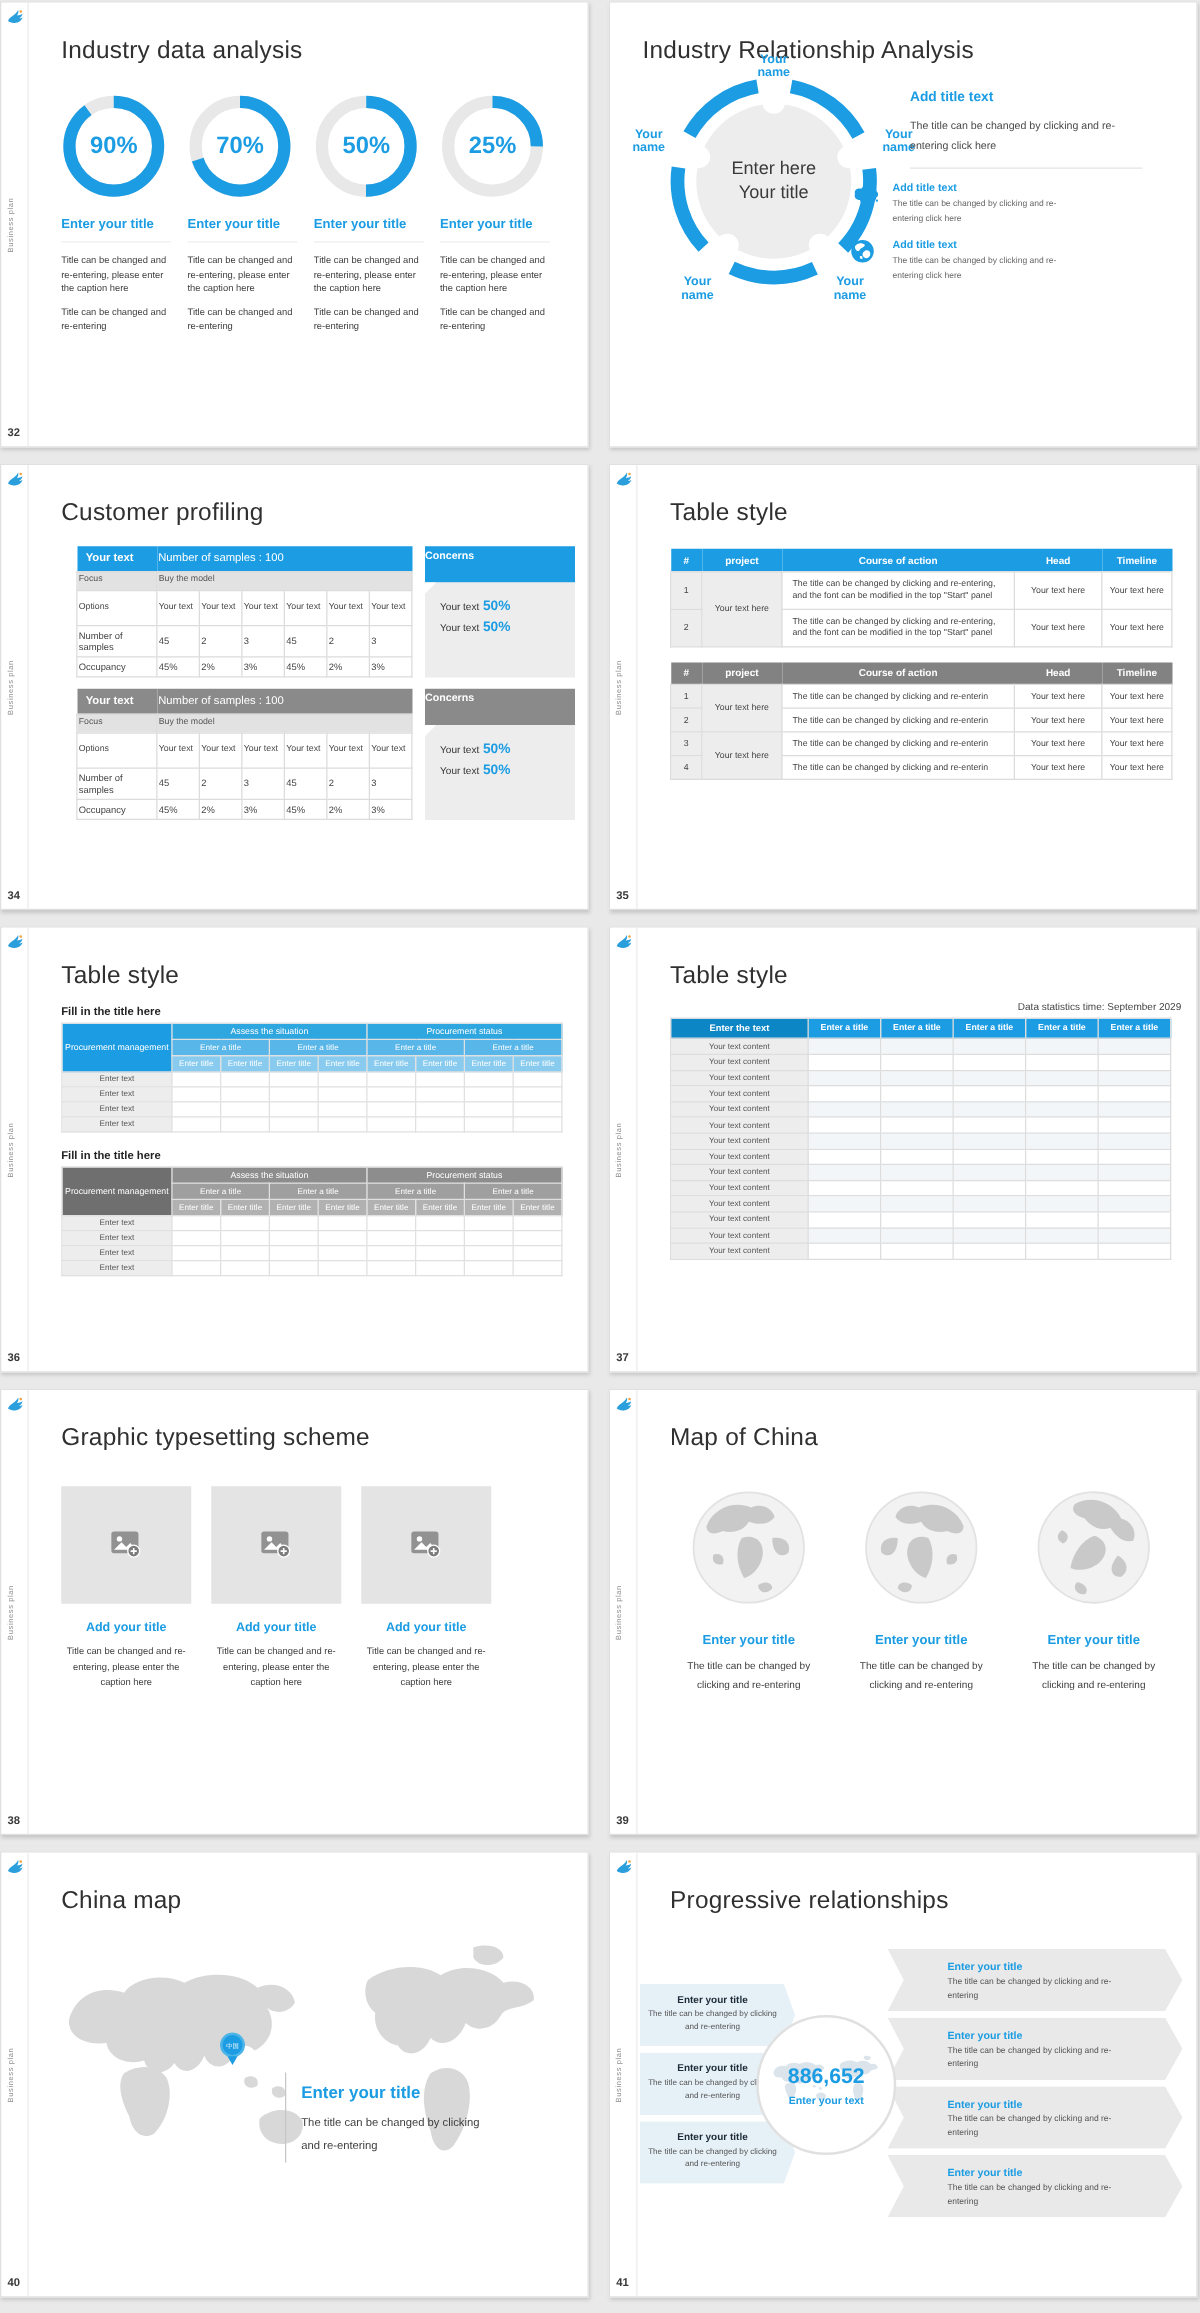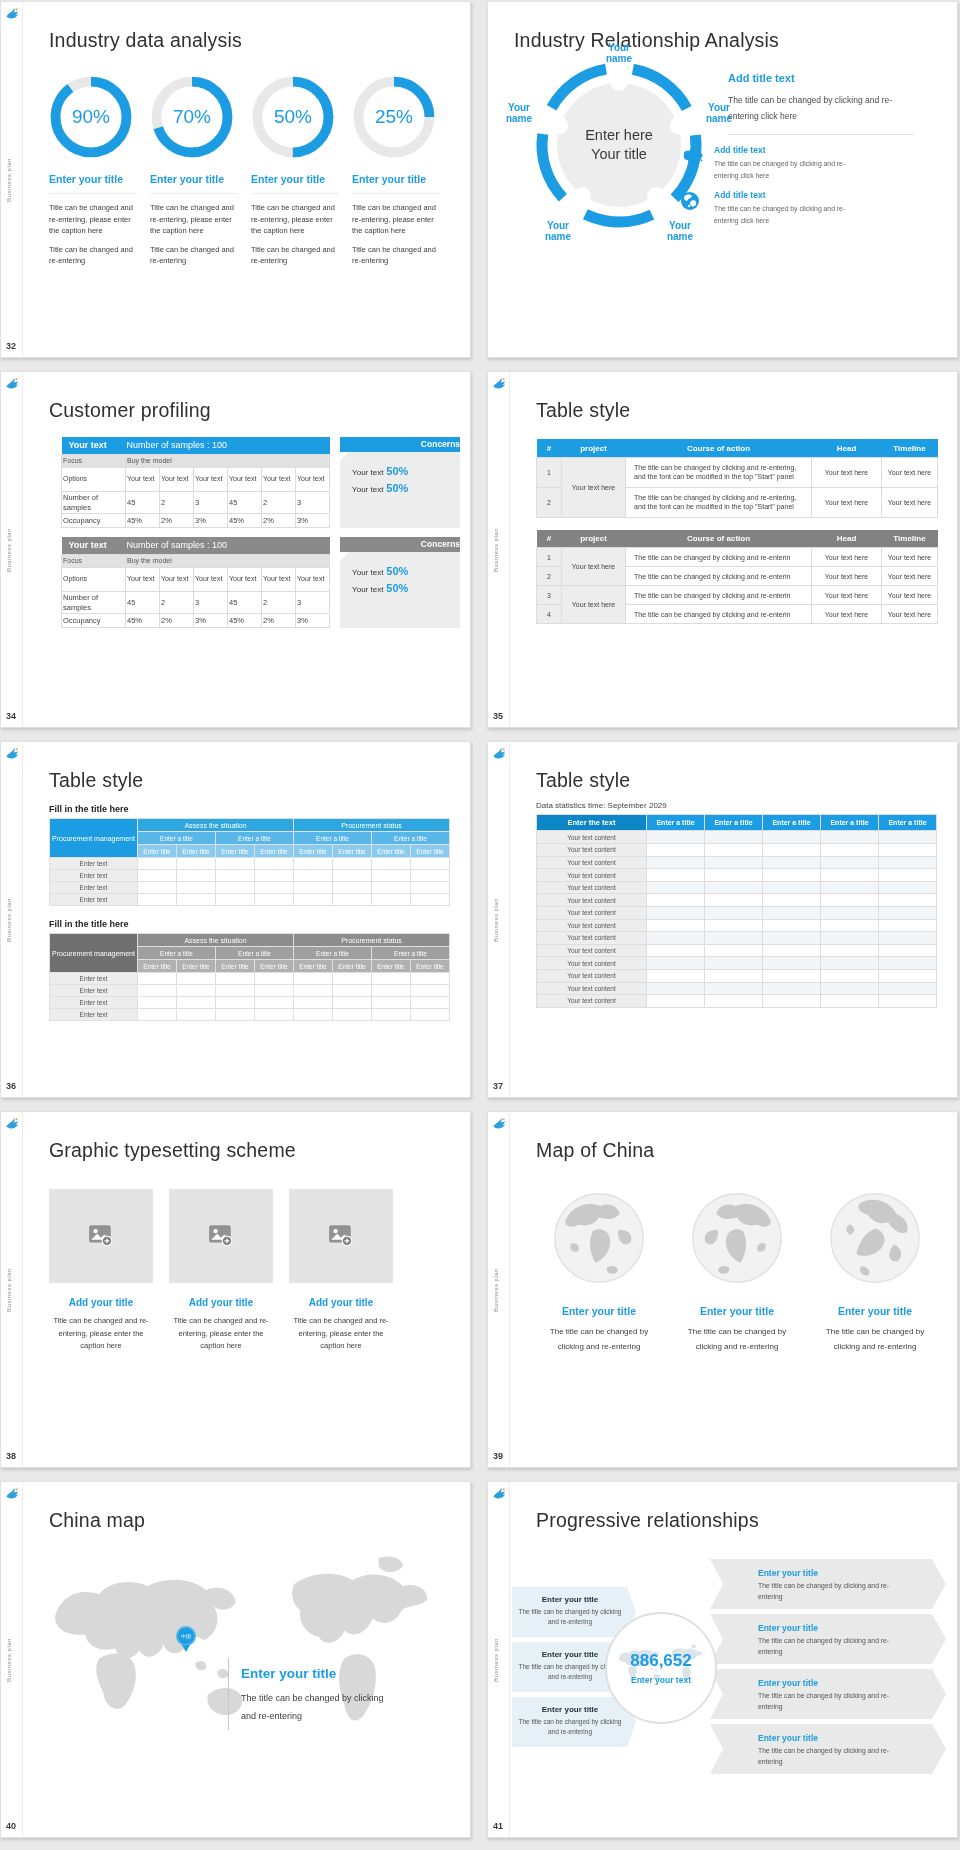"90%" .dpct { font-weight: 400 -> 700 }
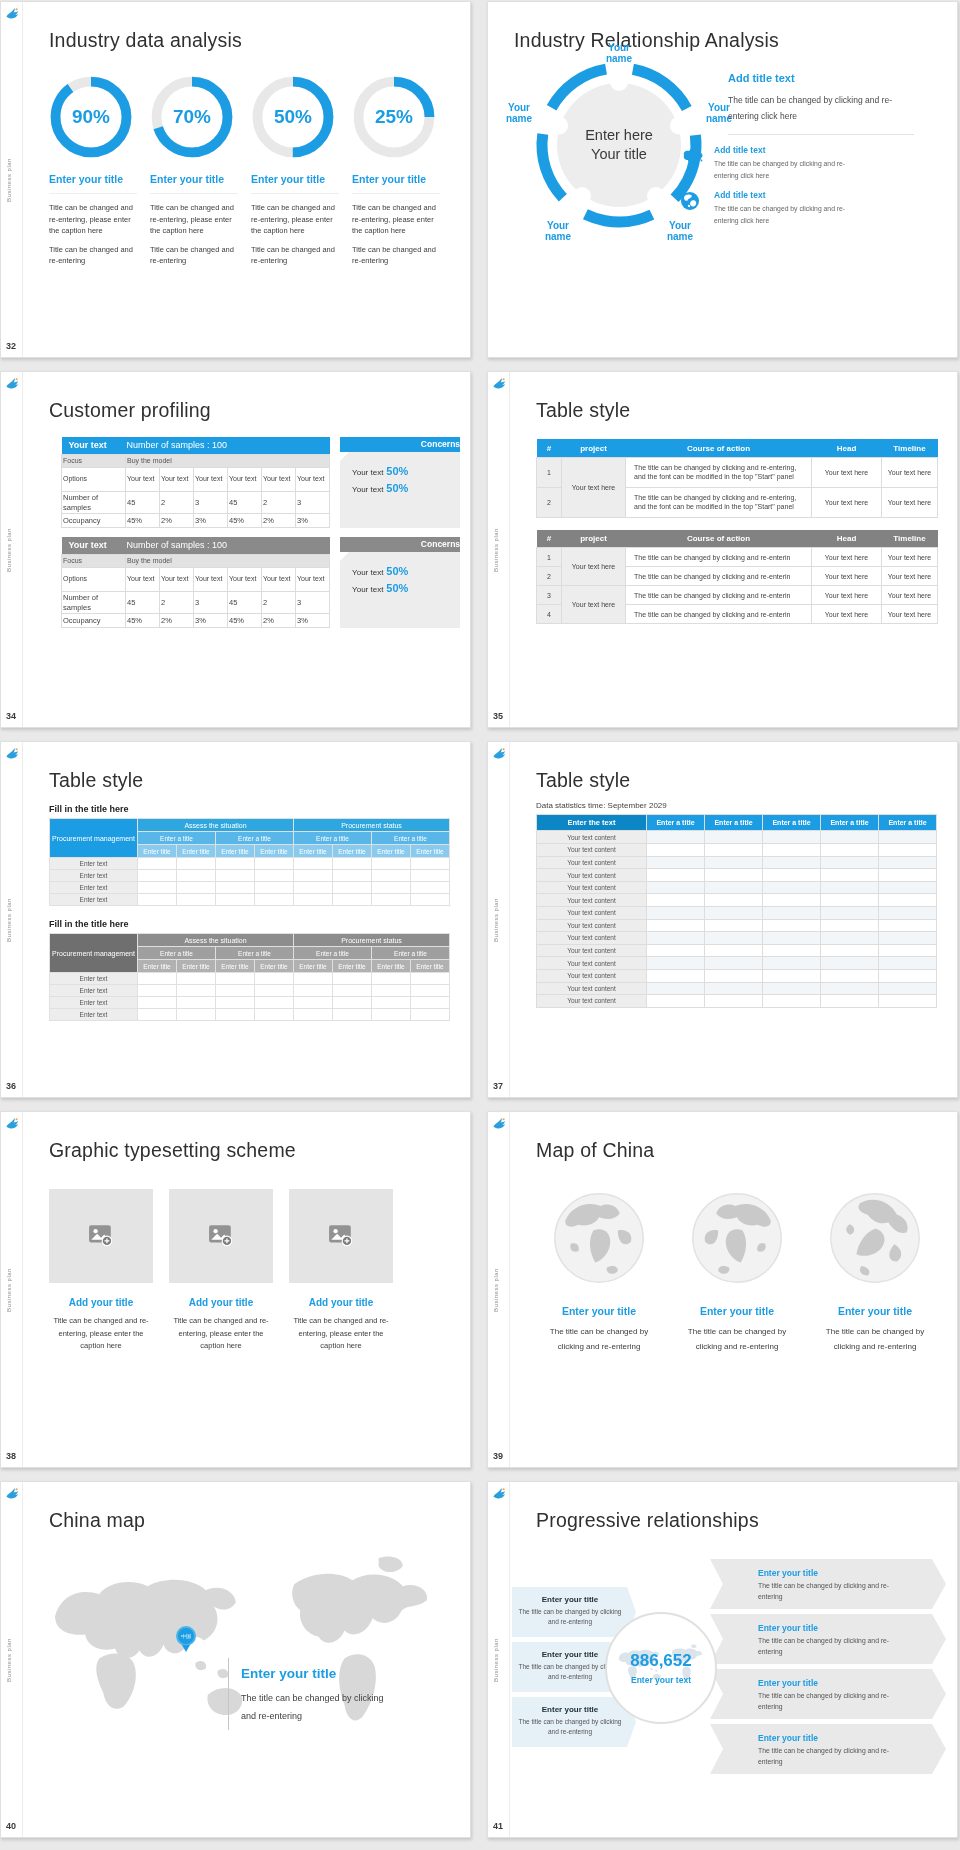"Concerns" .cn-head { height: 15px -> 29px; text-align: right -> left }
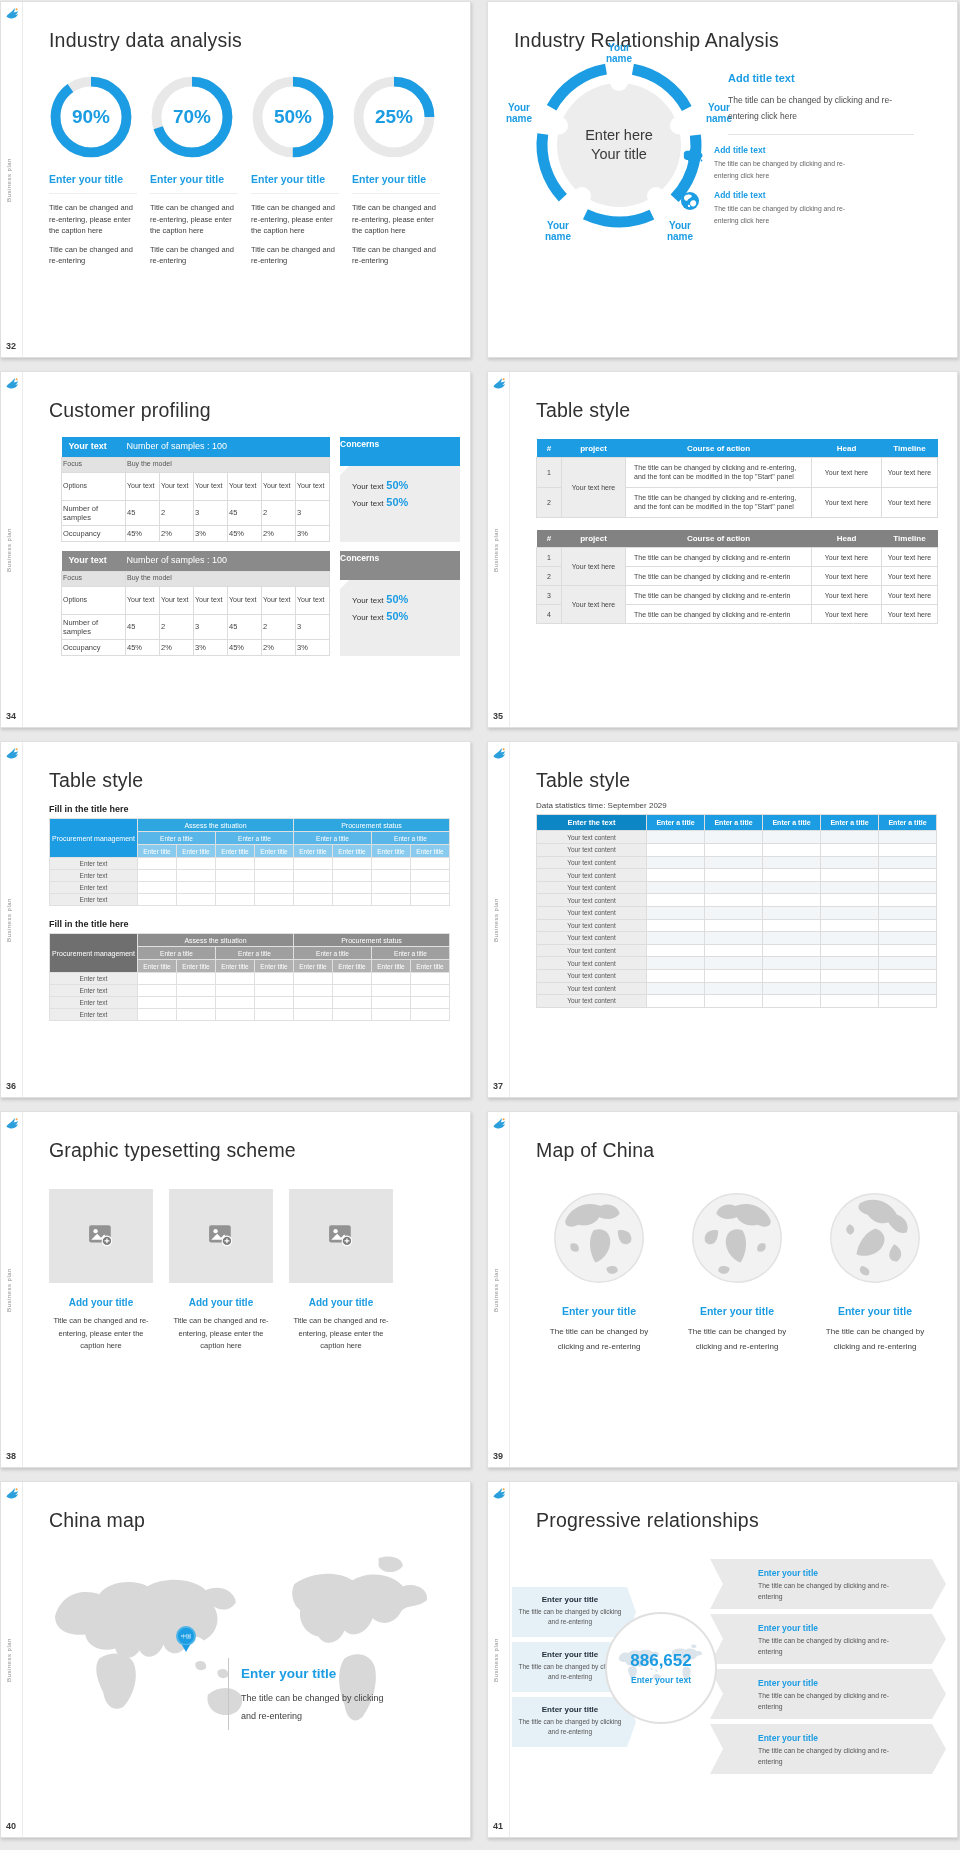"Data statistics time: September 2029" .cap37 { text-align: left -> right }
